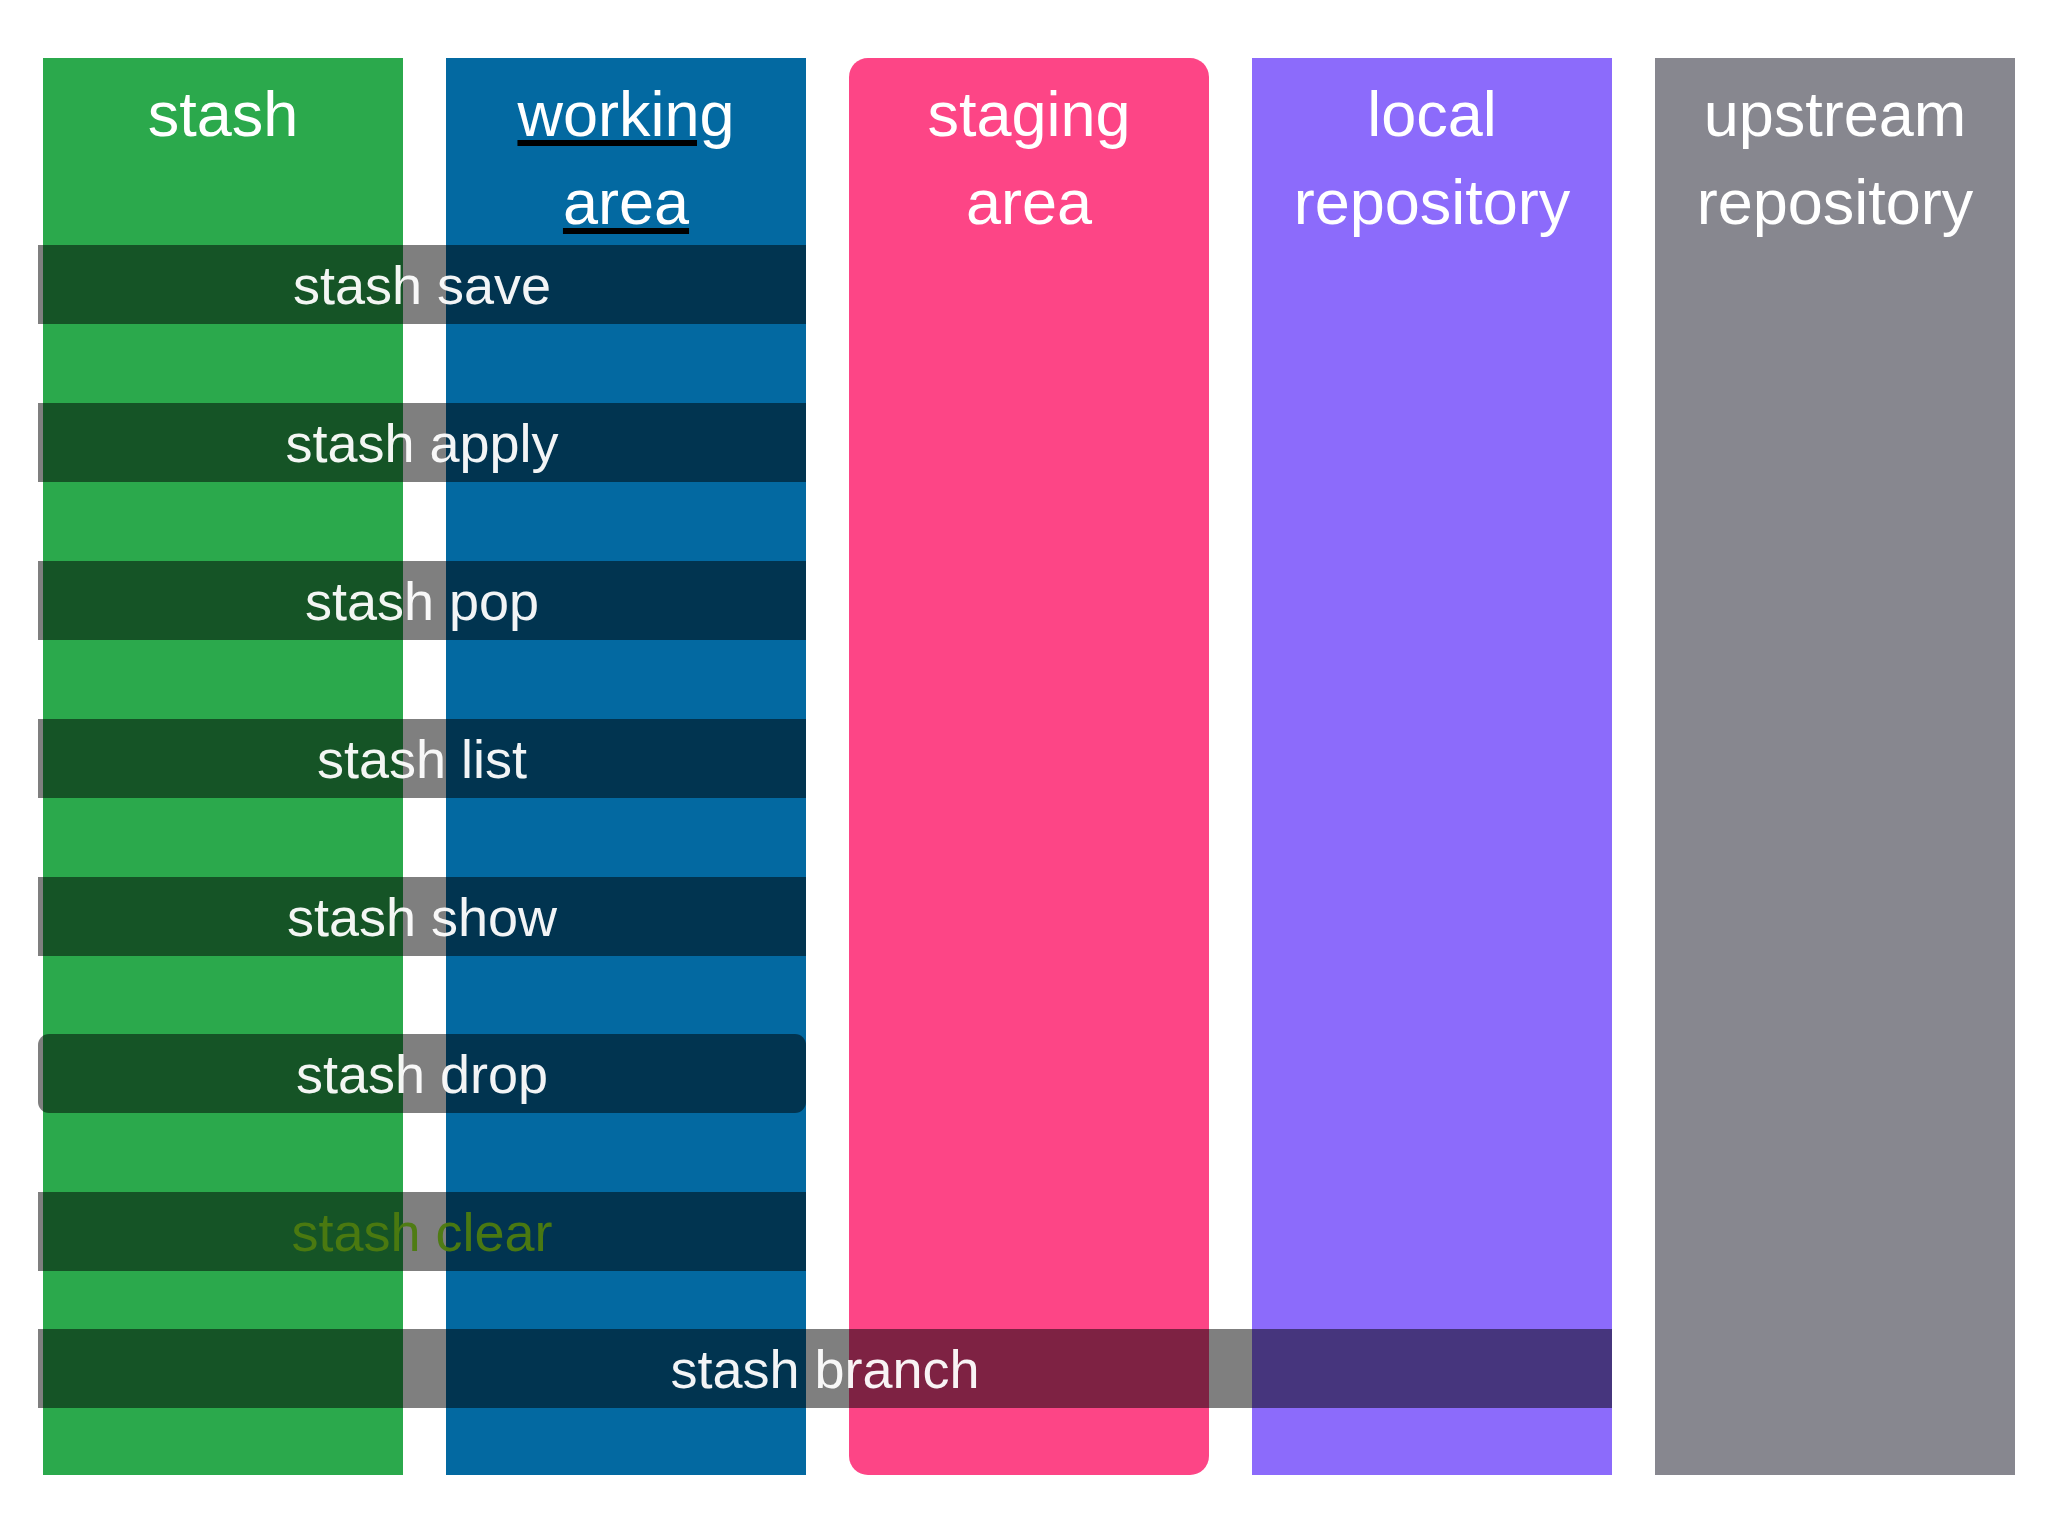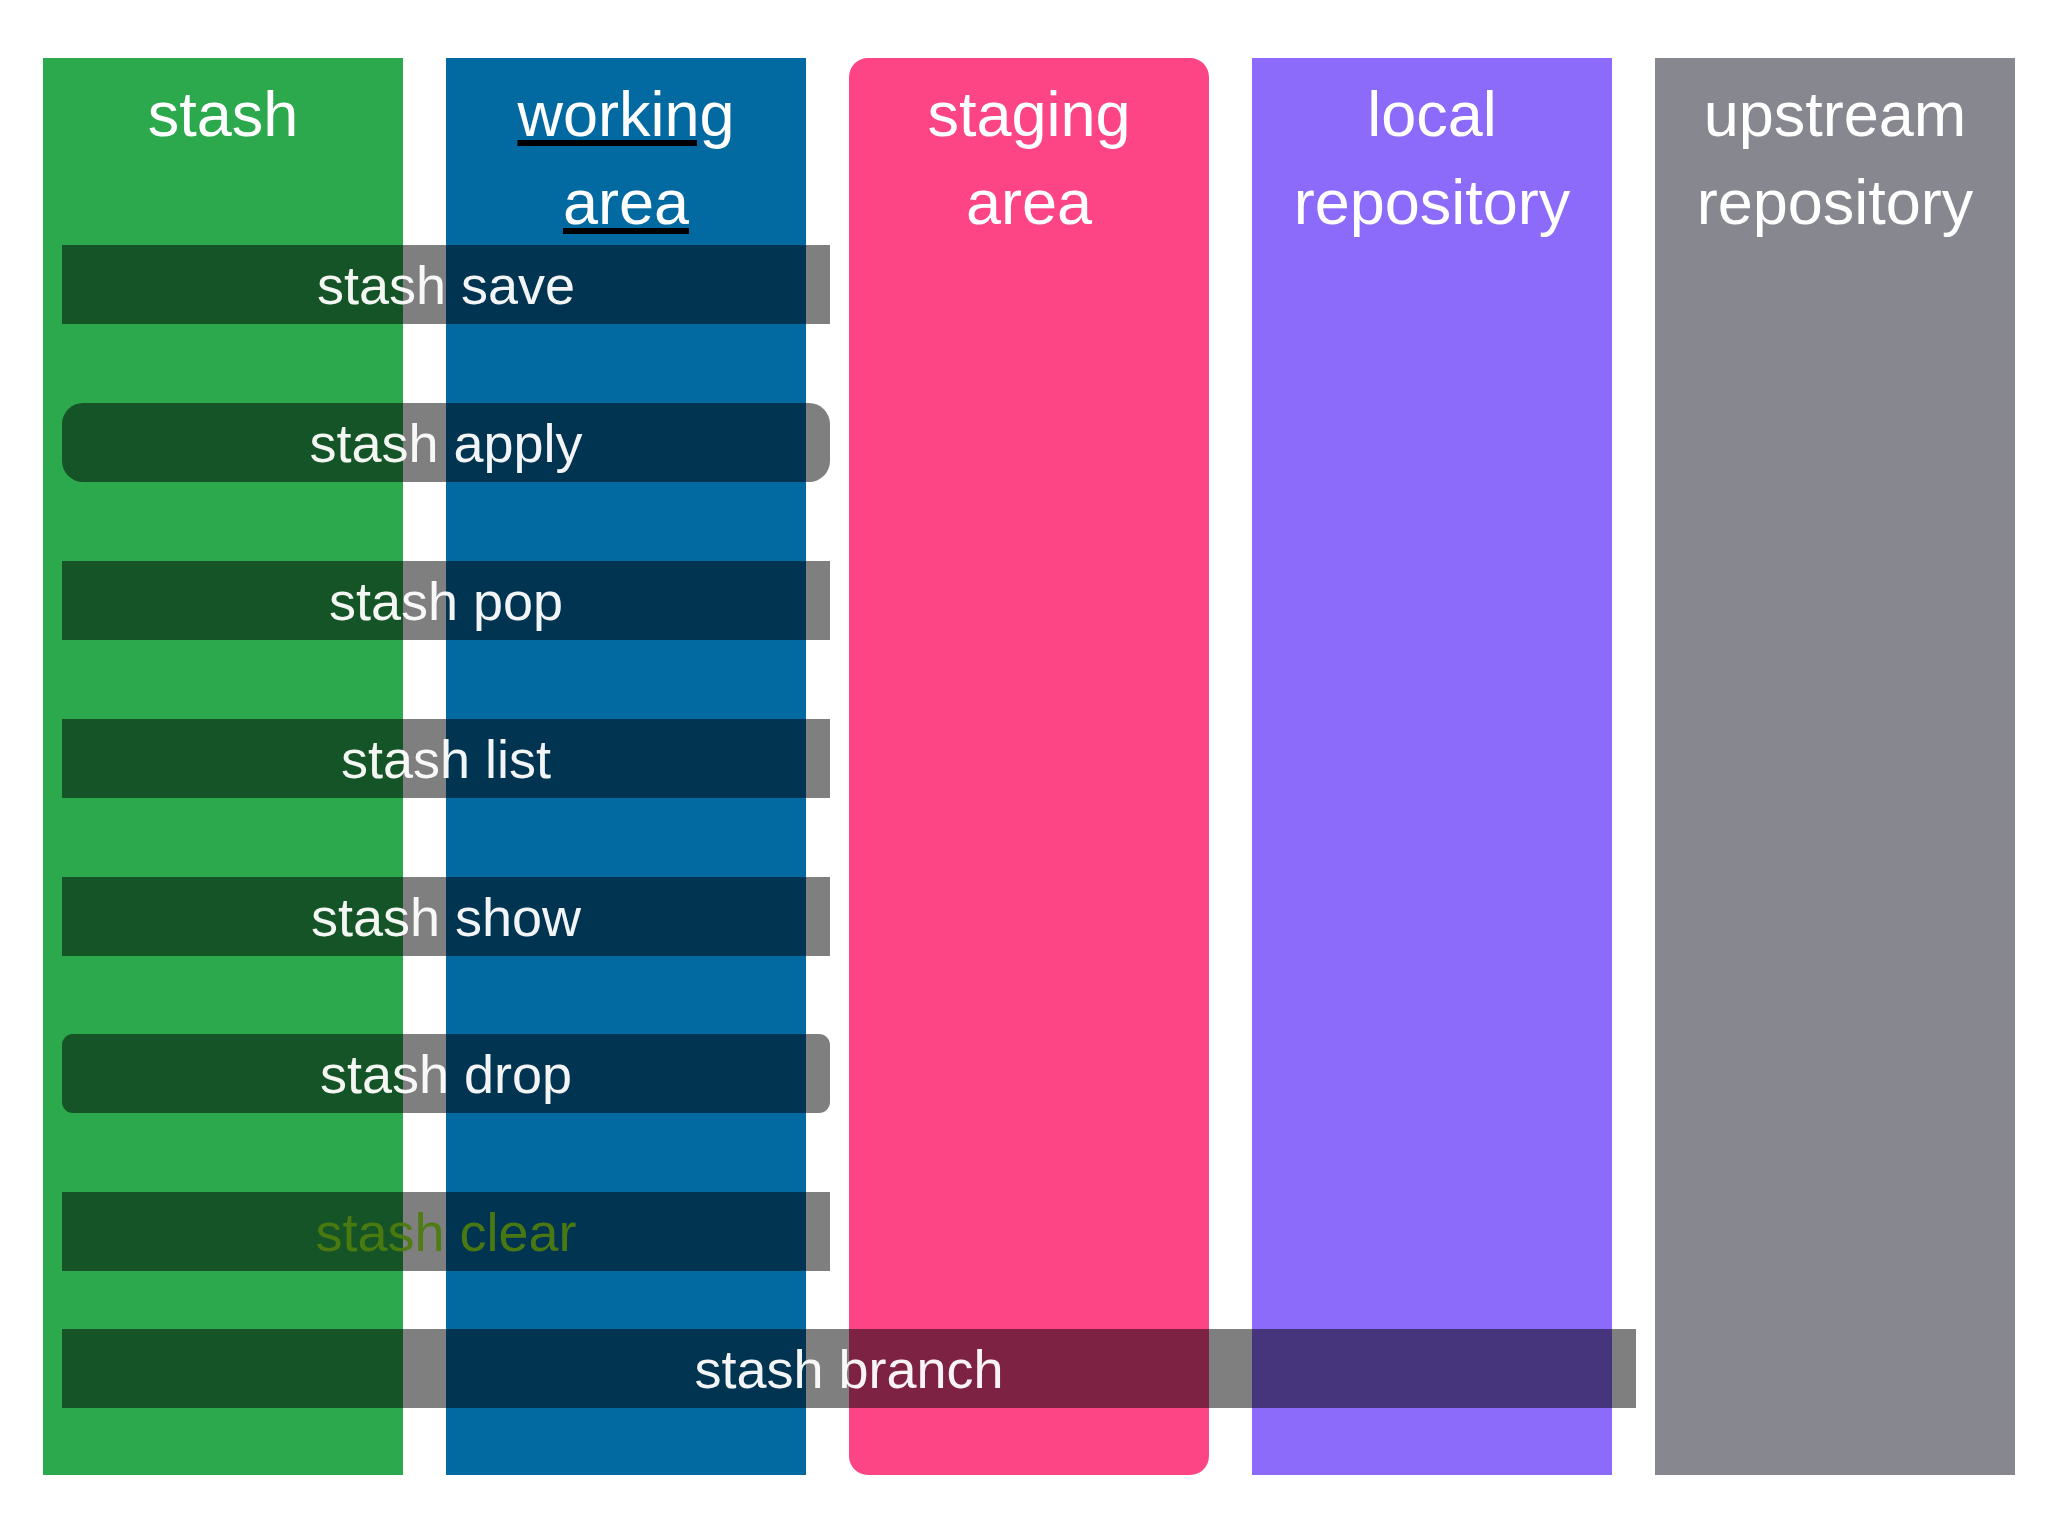"stash save" .command-bar { margin-left: 24px -> none }
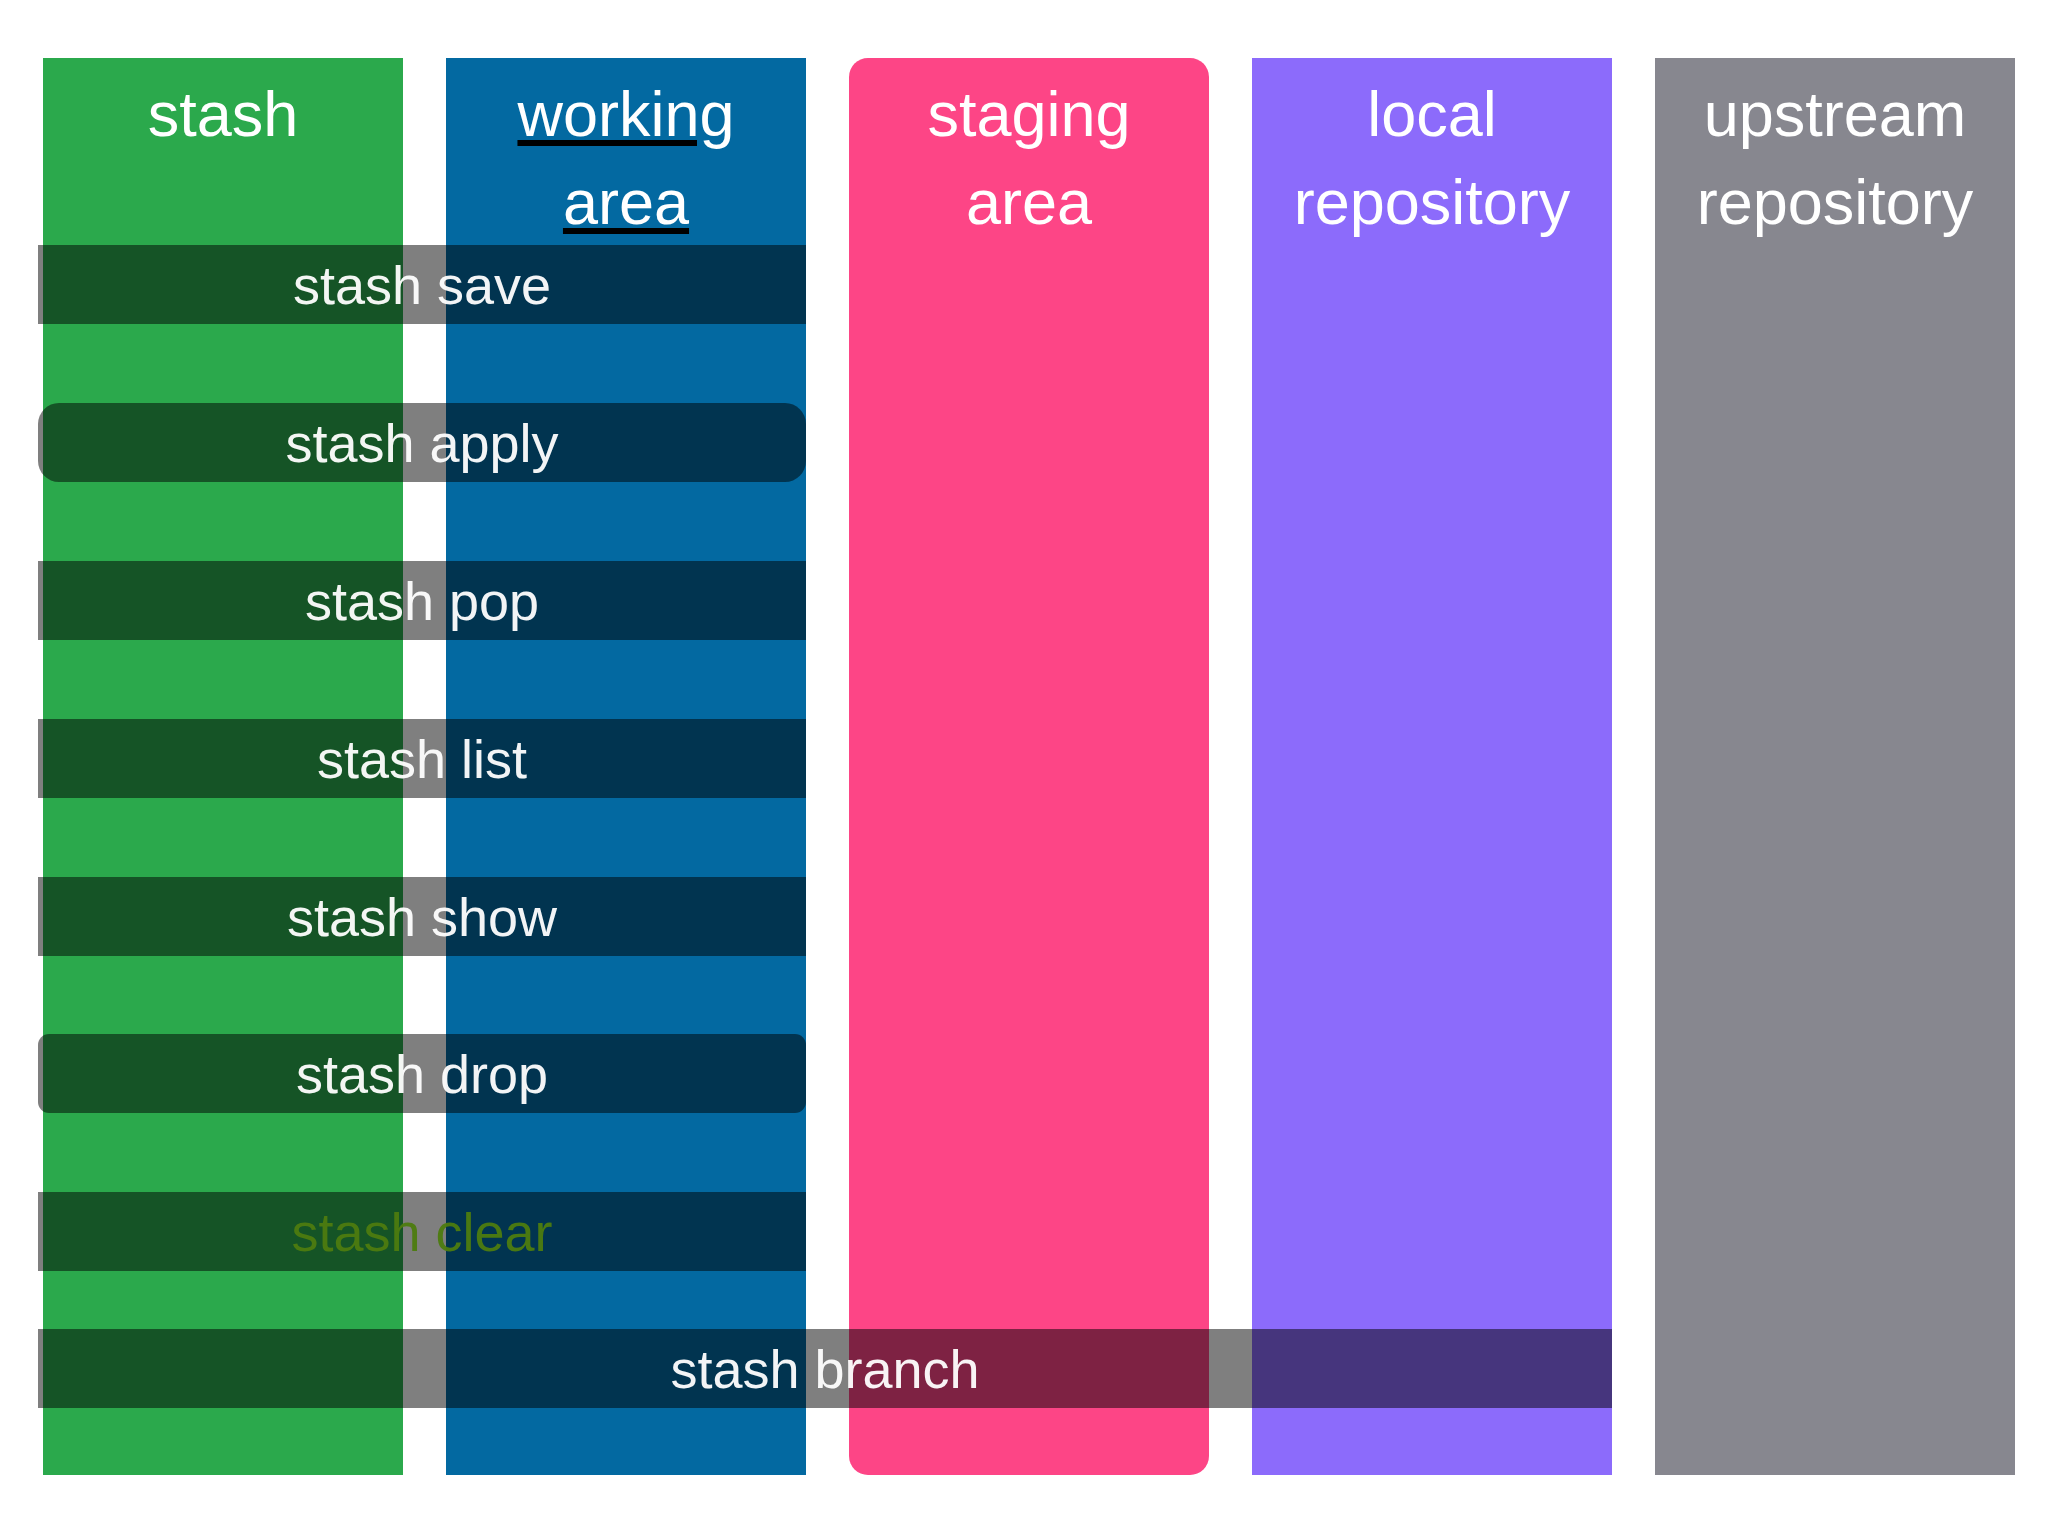"stash apply" div.command-bar { border-radius: 21px -> none }
